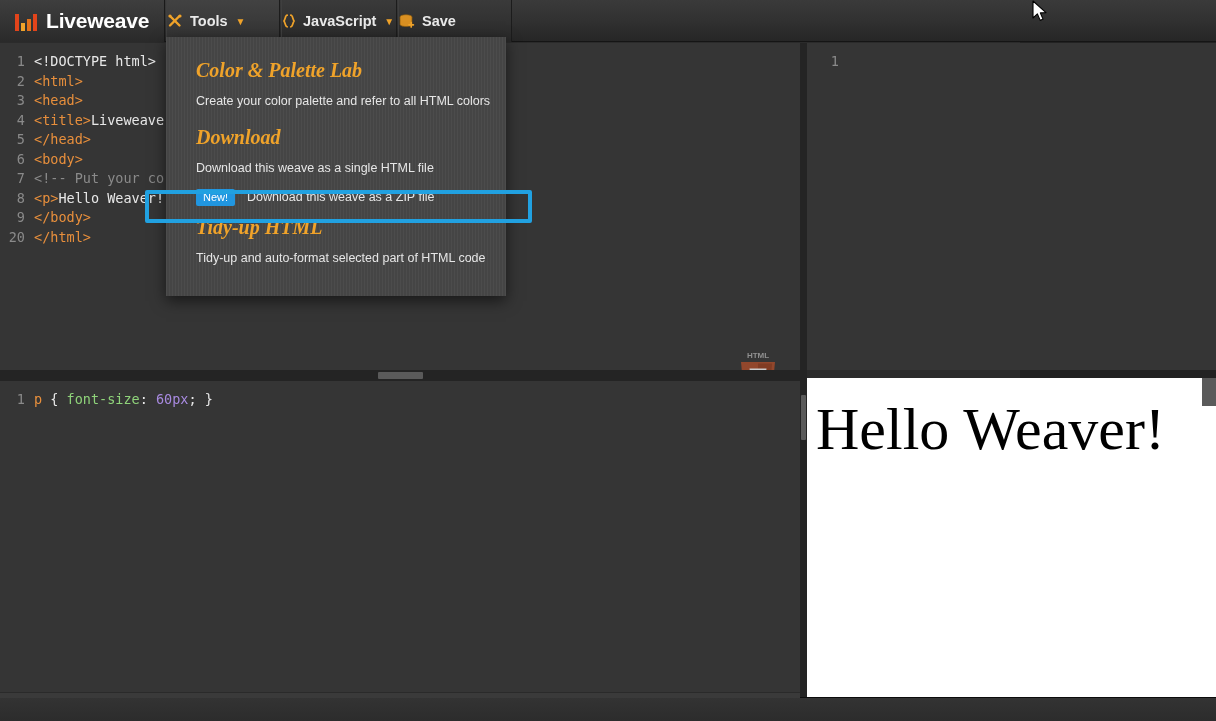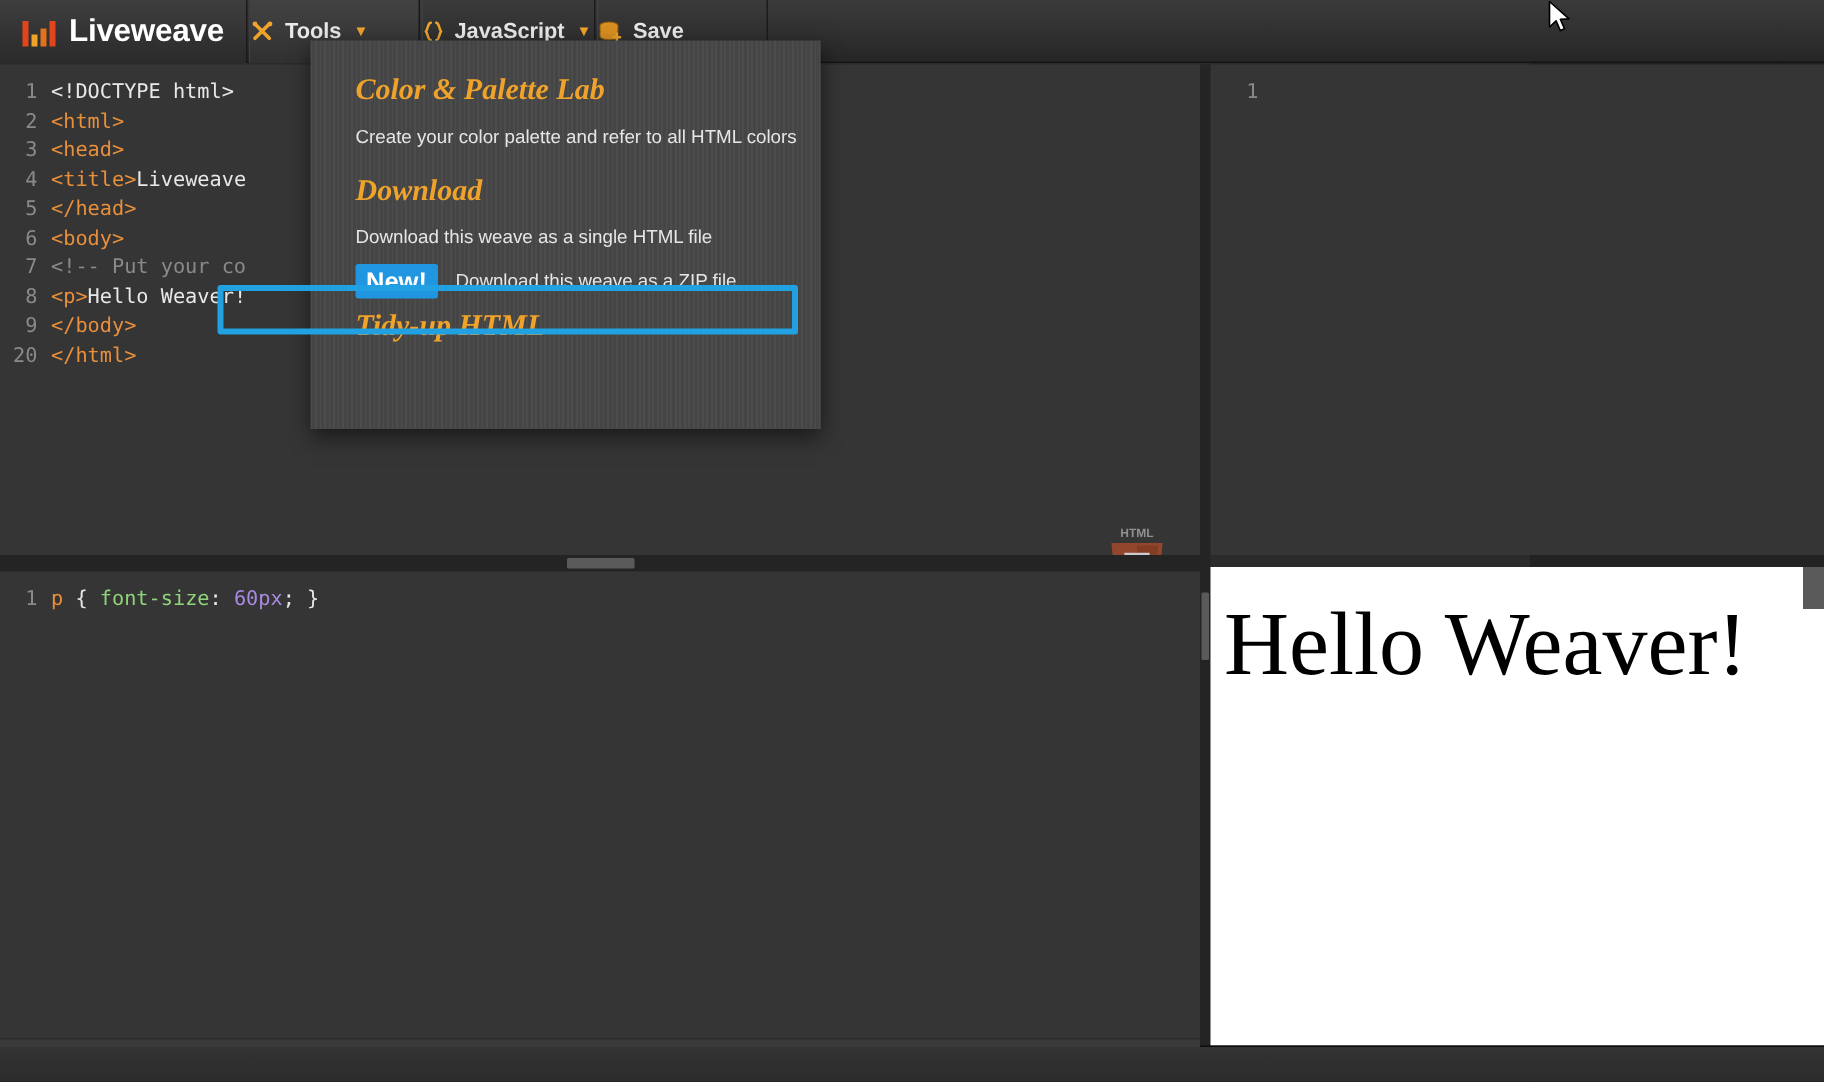"Color & Palette Lab" #tools-menu { margin-left: 41px -> none; top: 27px -> 37px }
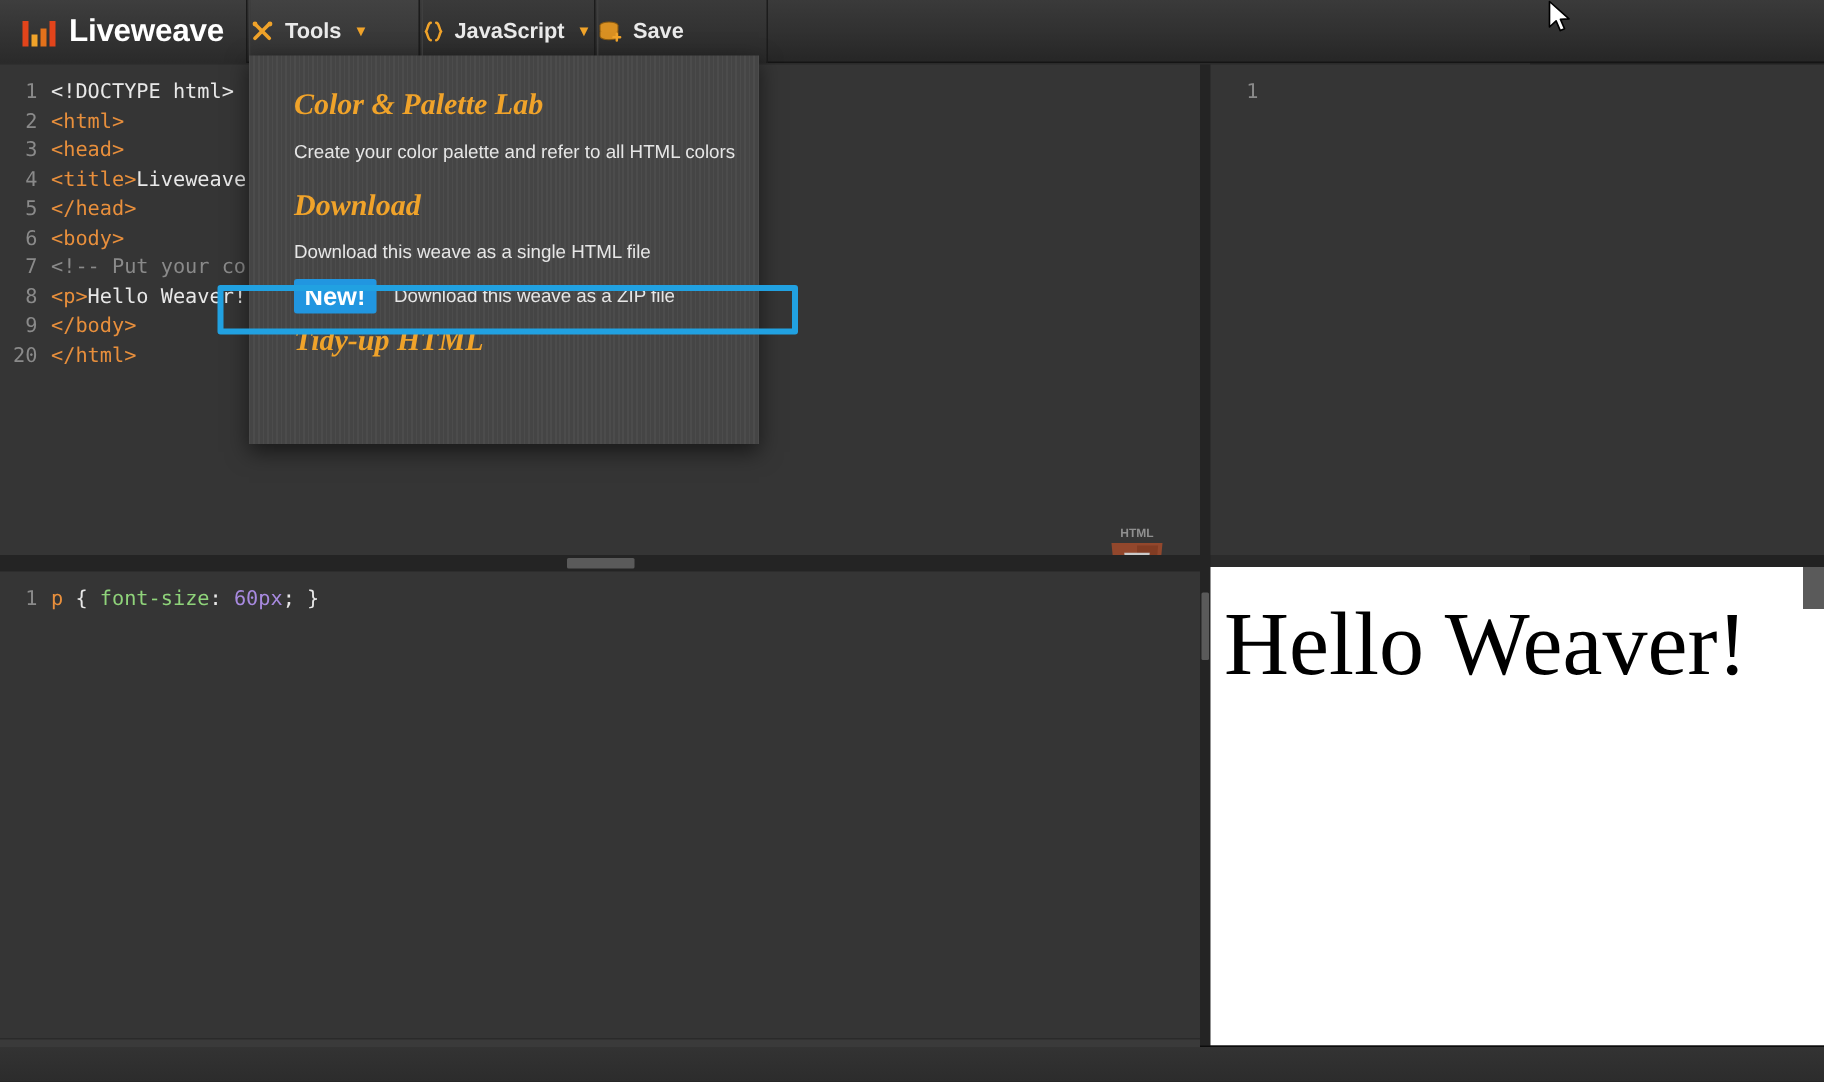"New!" .badge-new { font-size: 17px -> 11px; font-weight: bold -> normal }
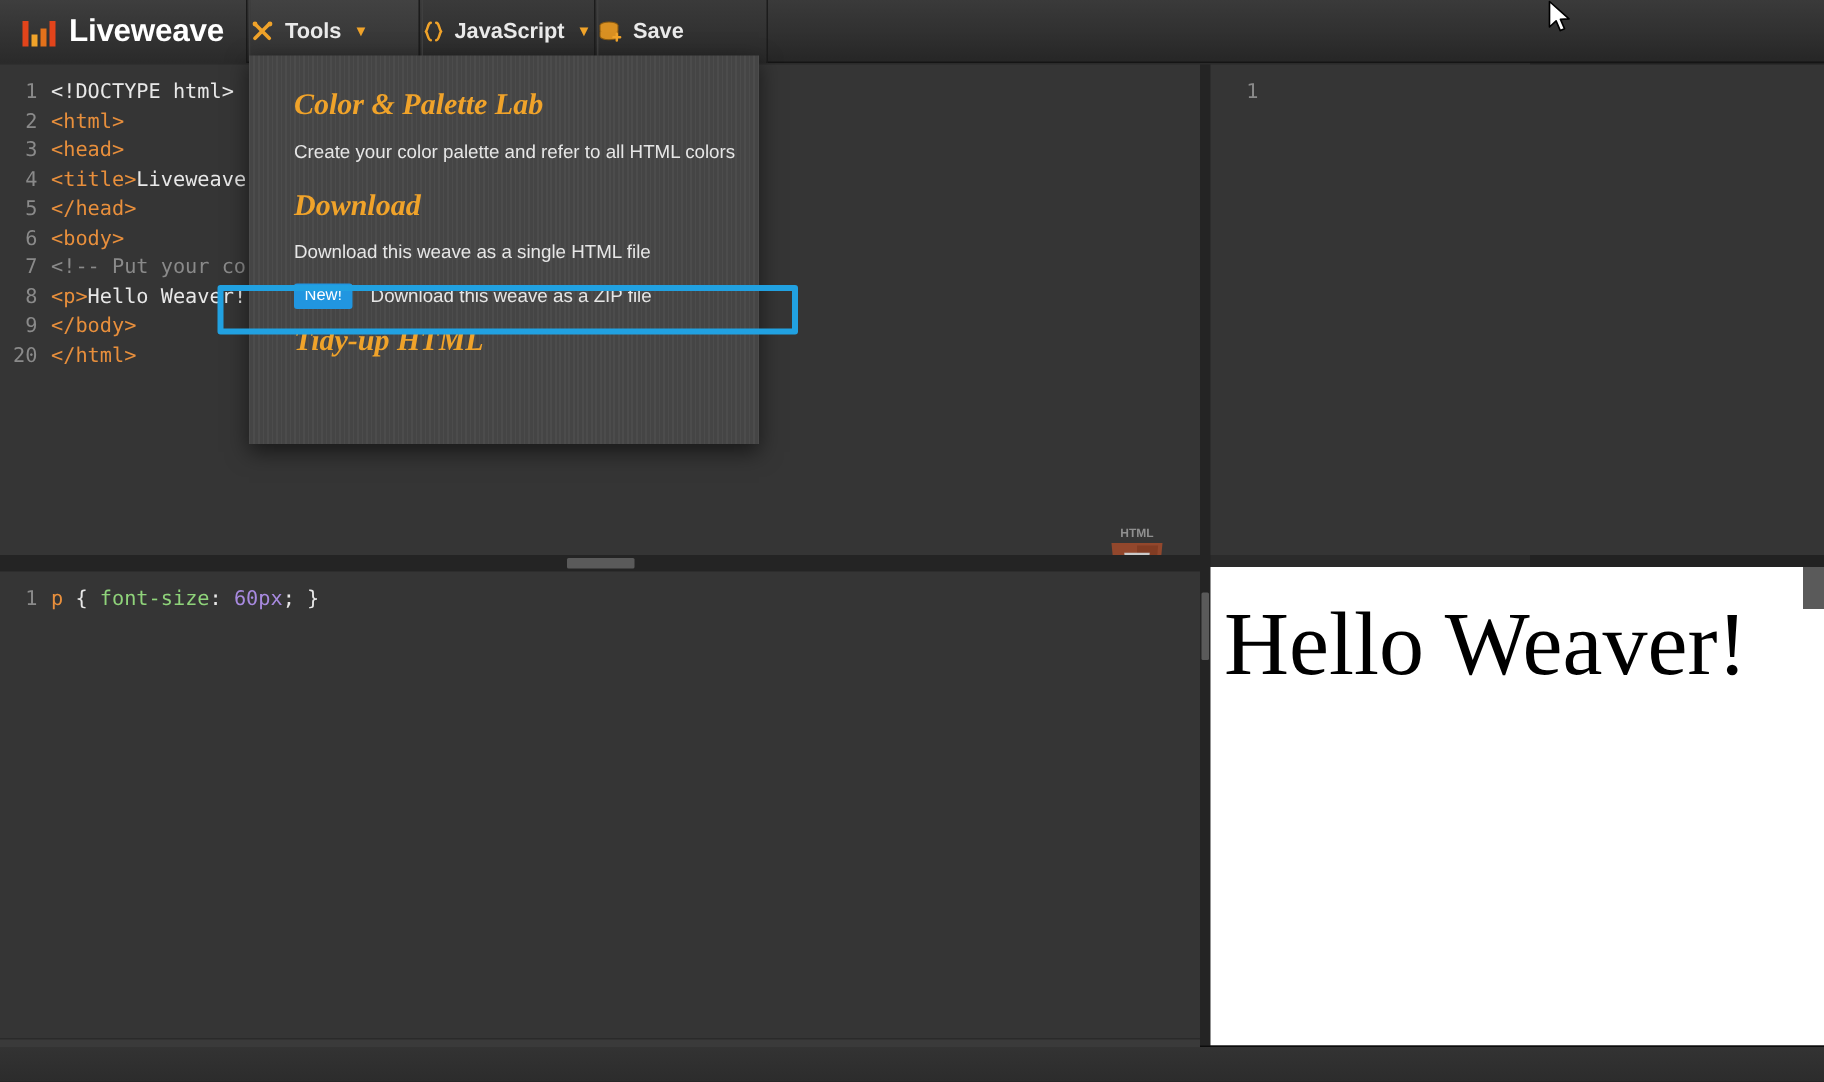"Tidy-up and auto-format selected part" div.menu-sub { html: none -> <div>Tidy-up and auto-format selected part of HTML code</div> }
